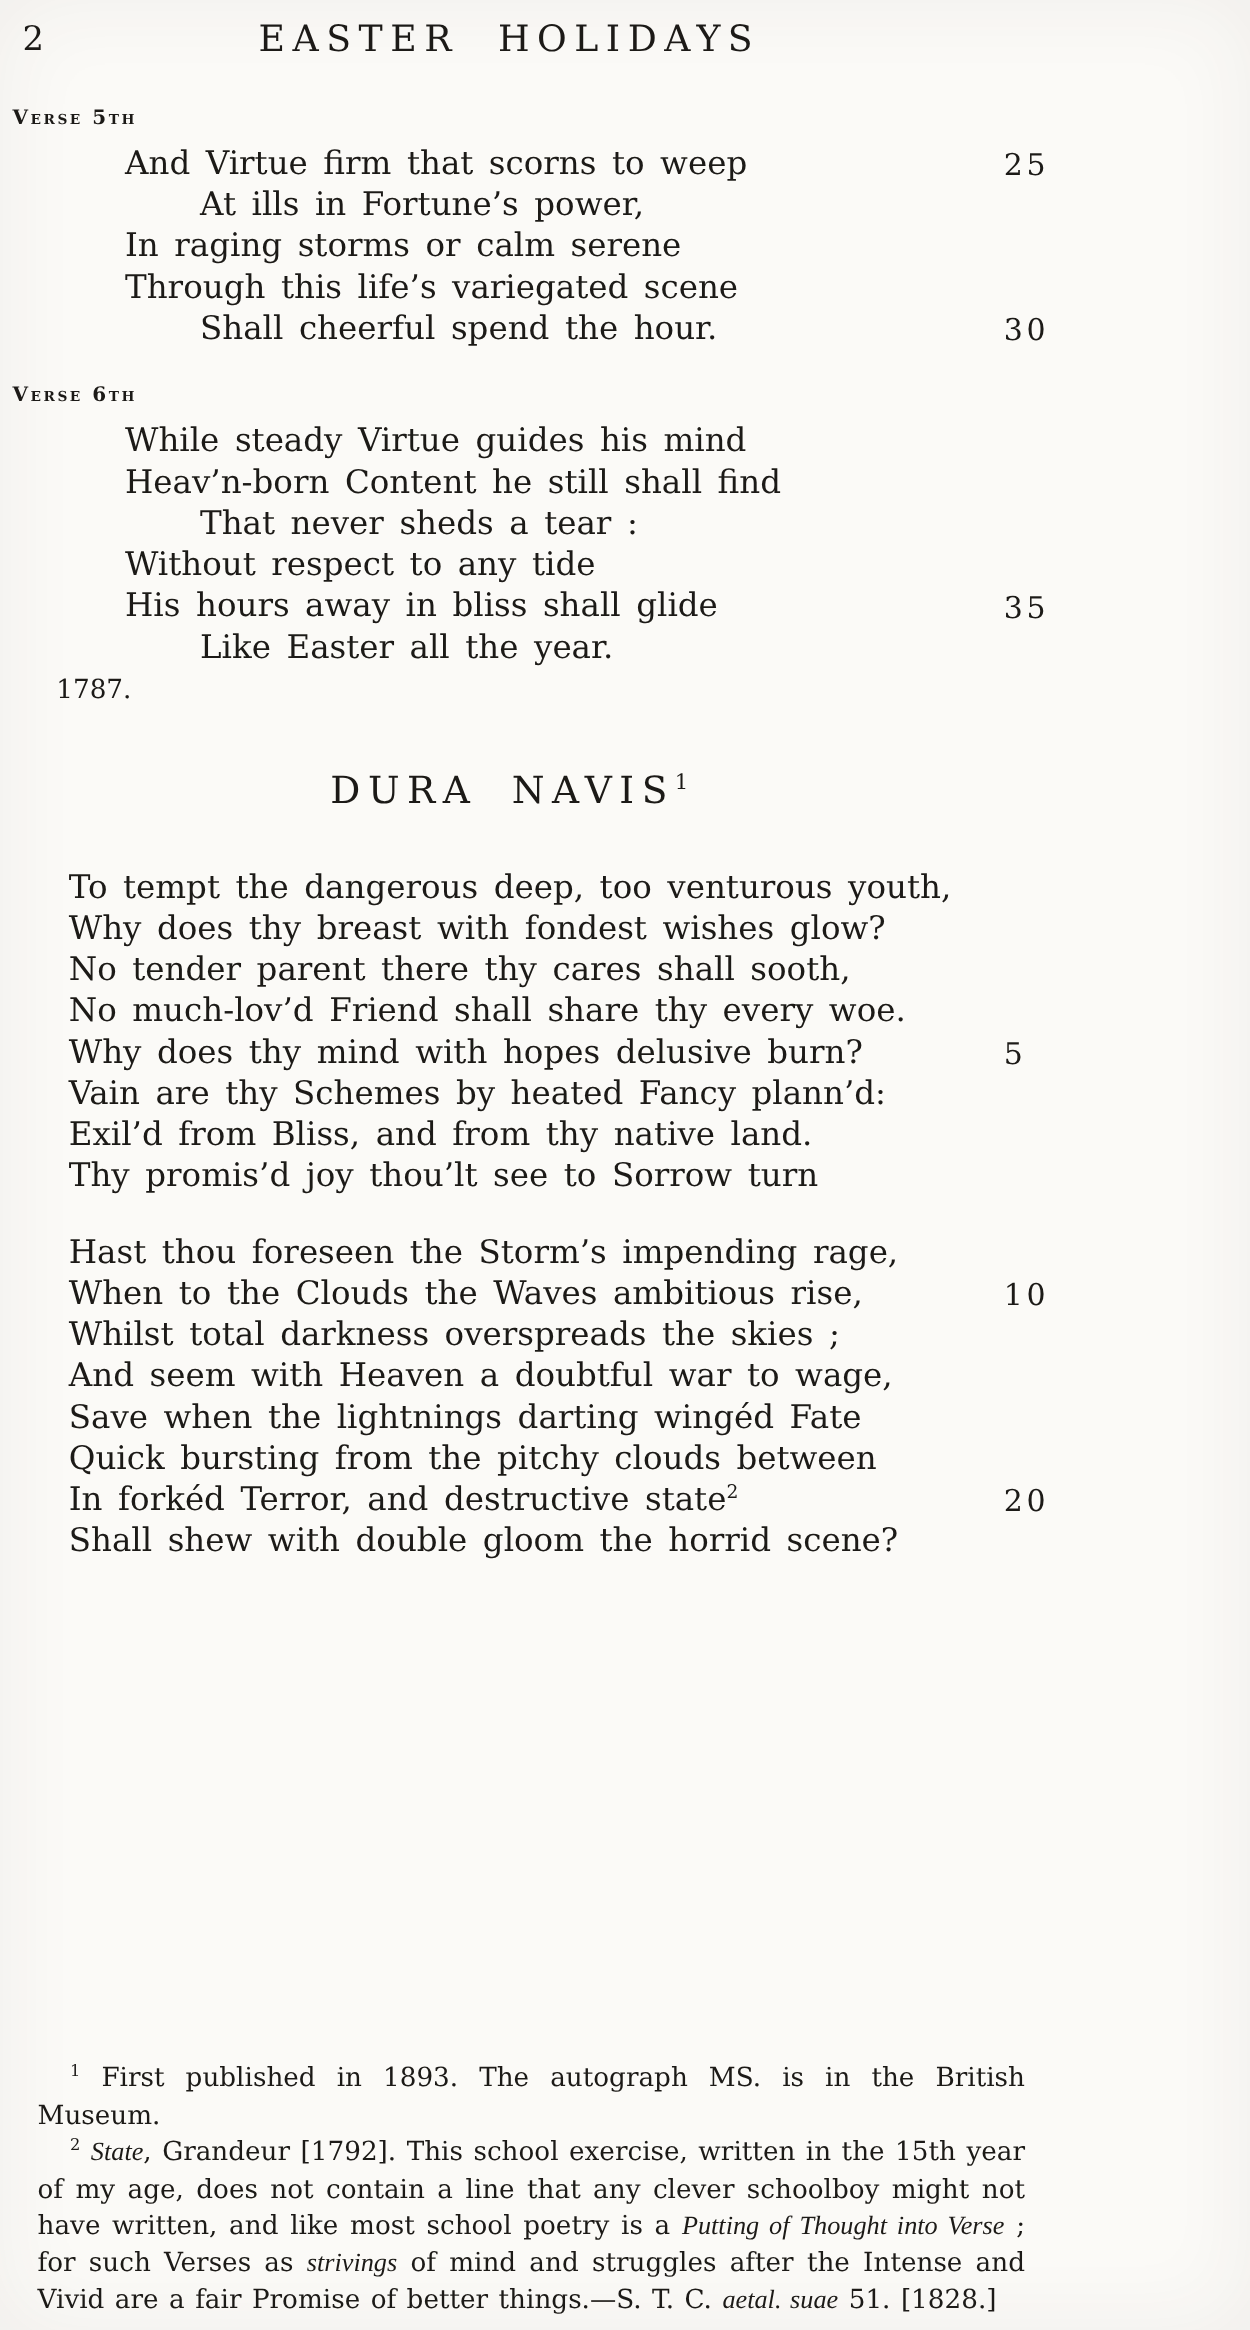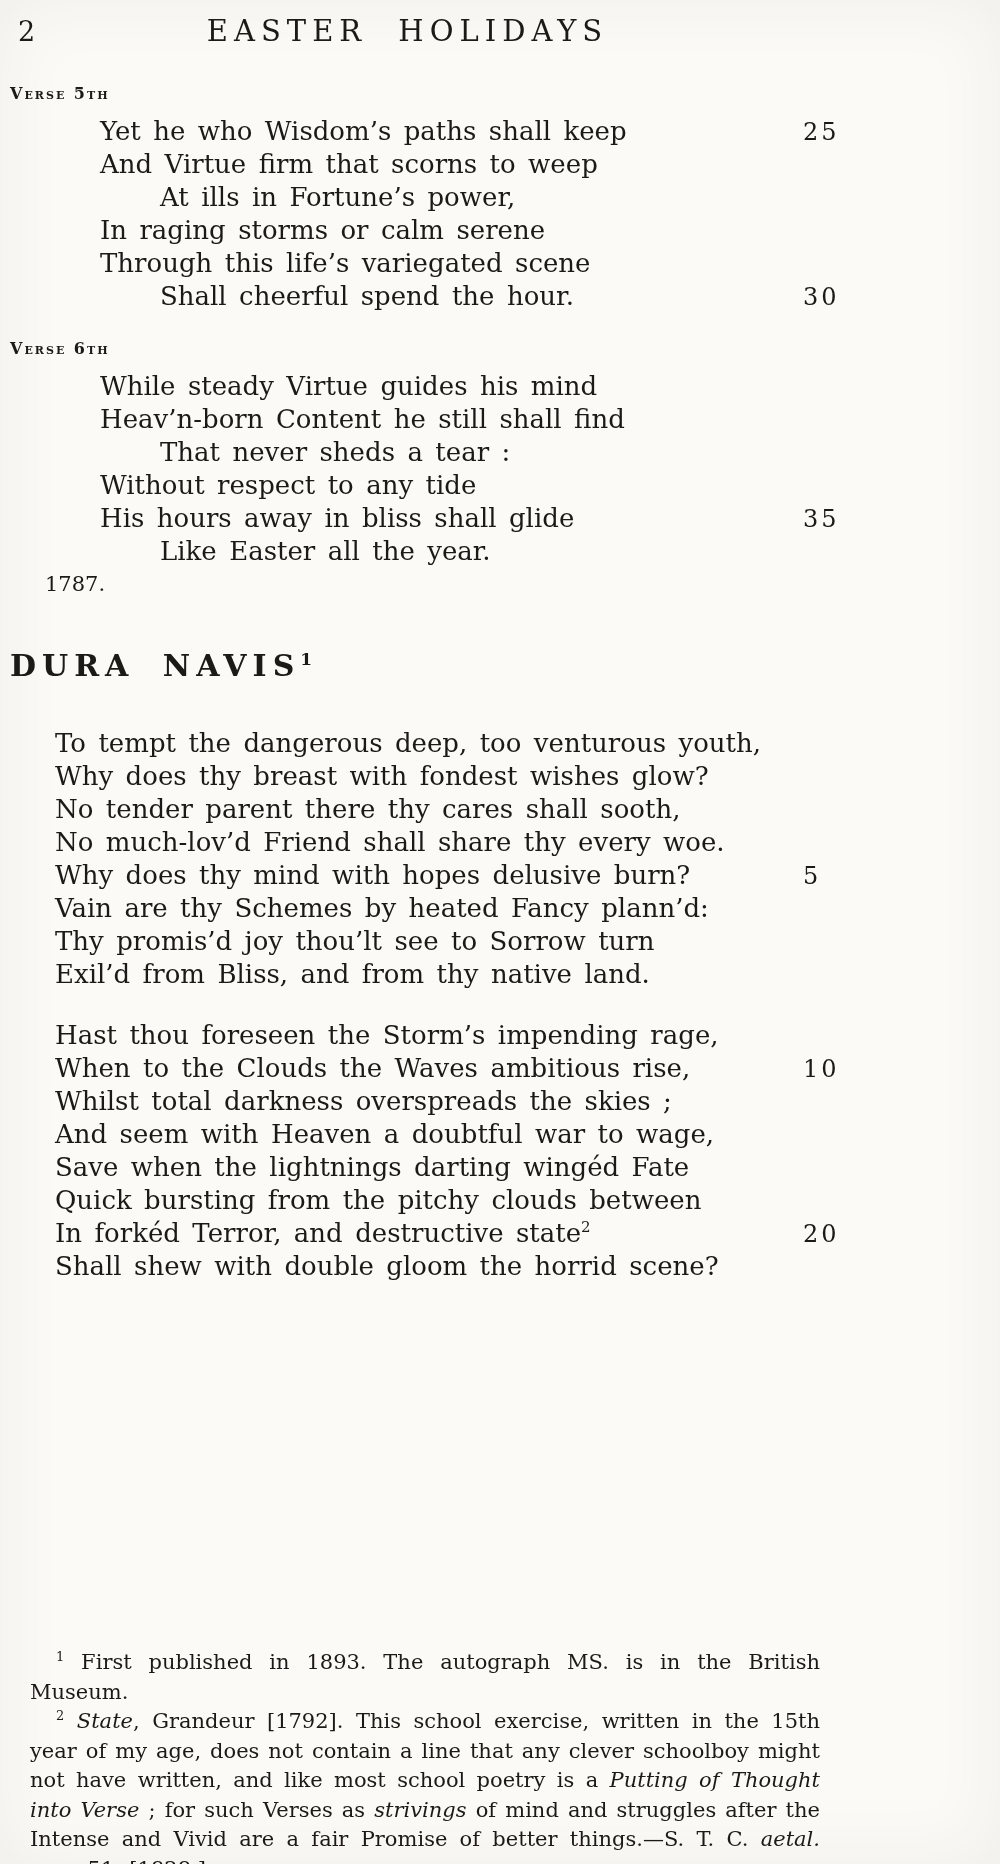"Yet he who Wisdom’s paths" span { html: <span>Yet he who Wisdom’s paths shall keep</span> -> none }
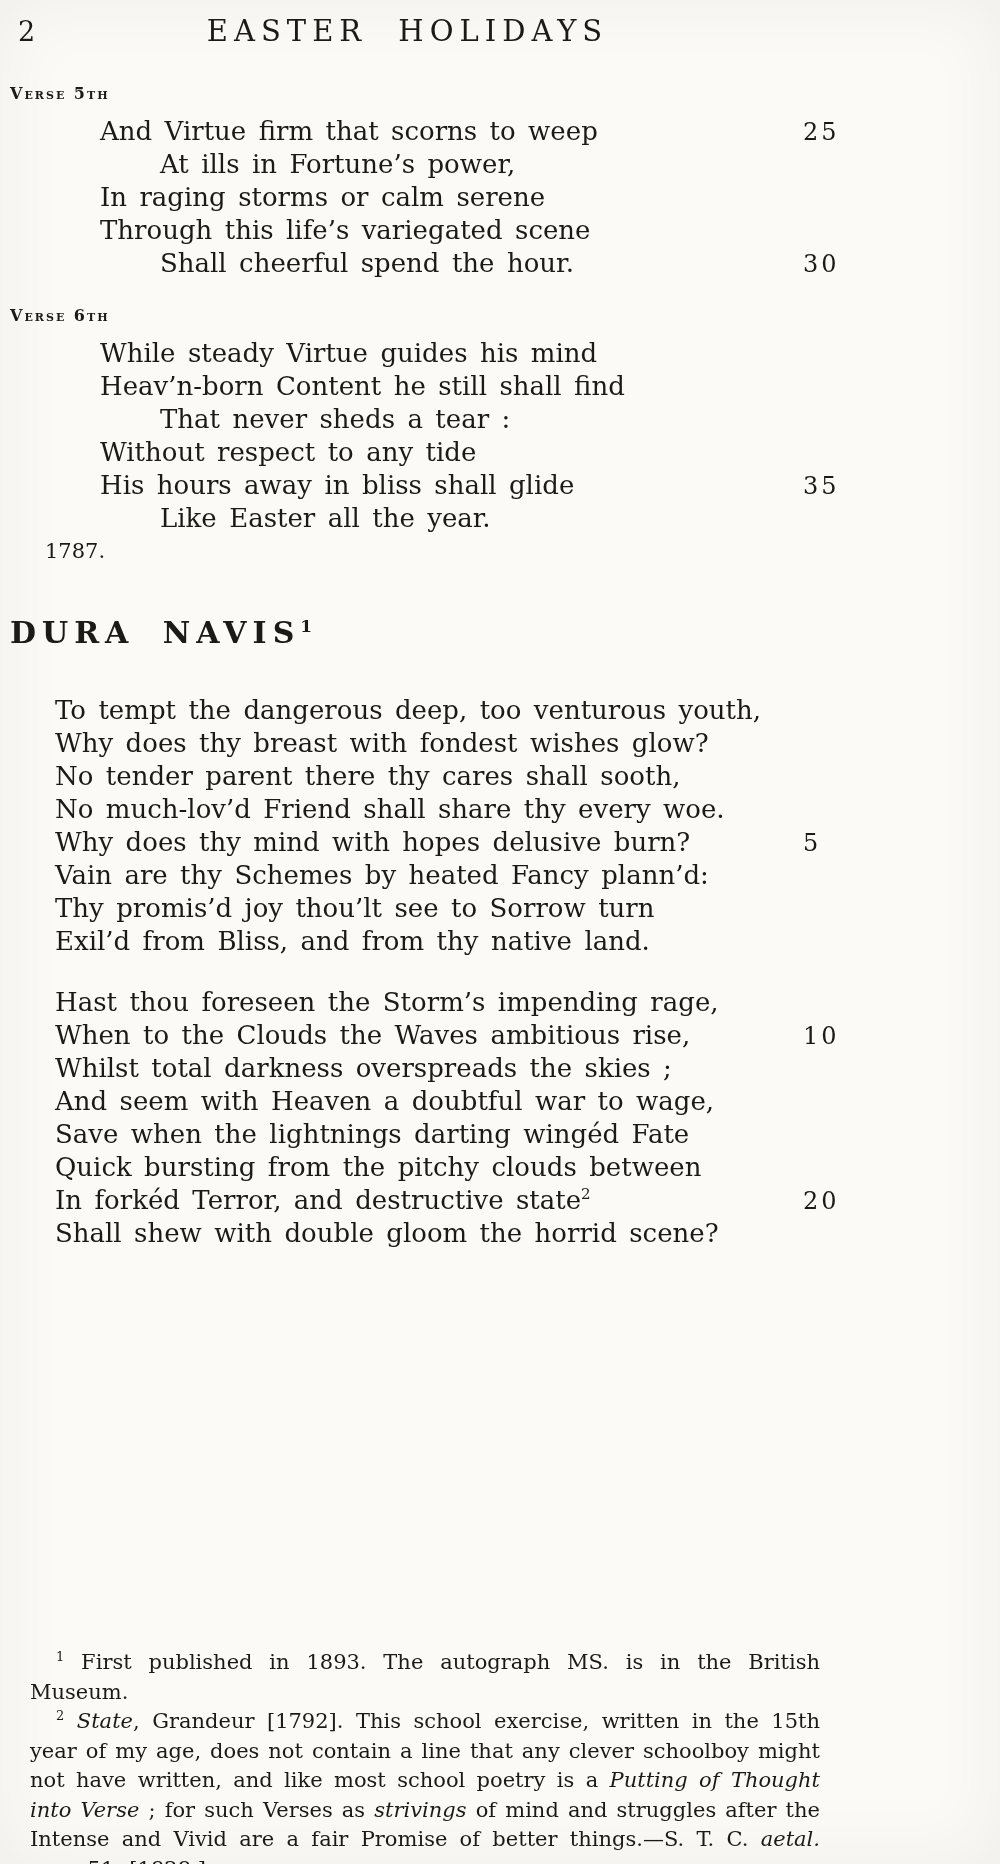"DURA NAVIS1" .poem-title { font-weight: bold -> normal; text-align: left -> center }
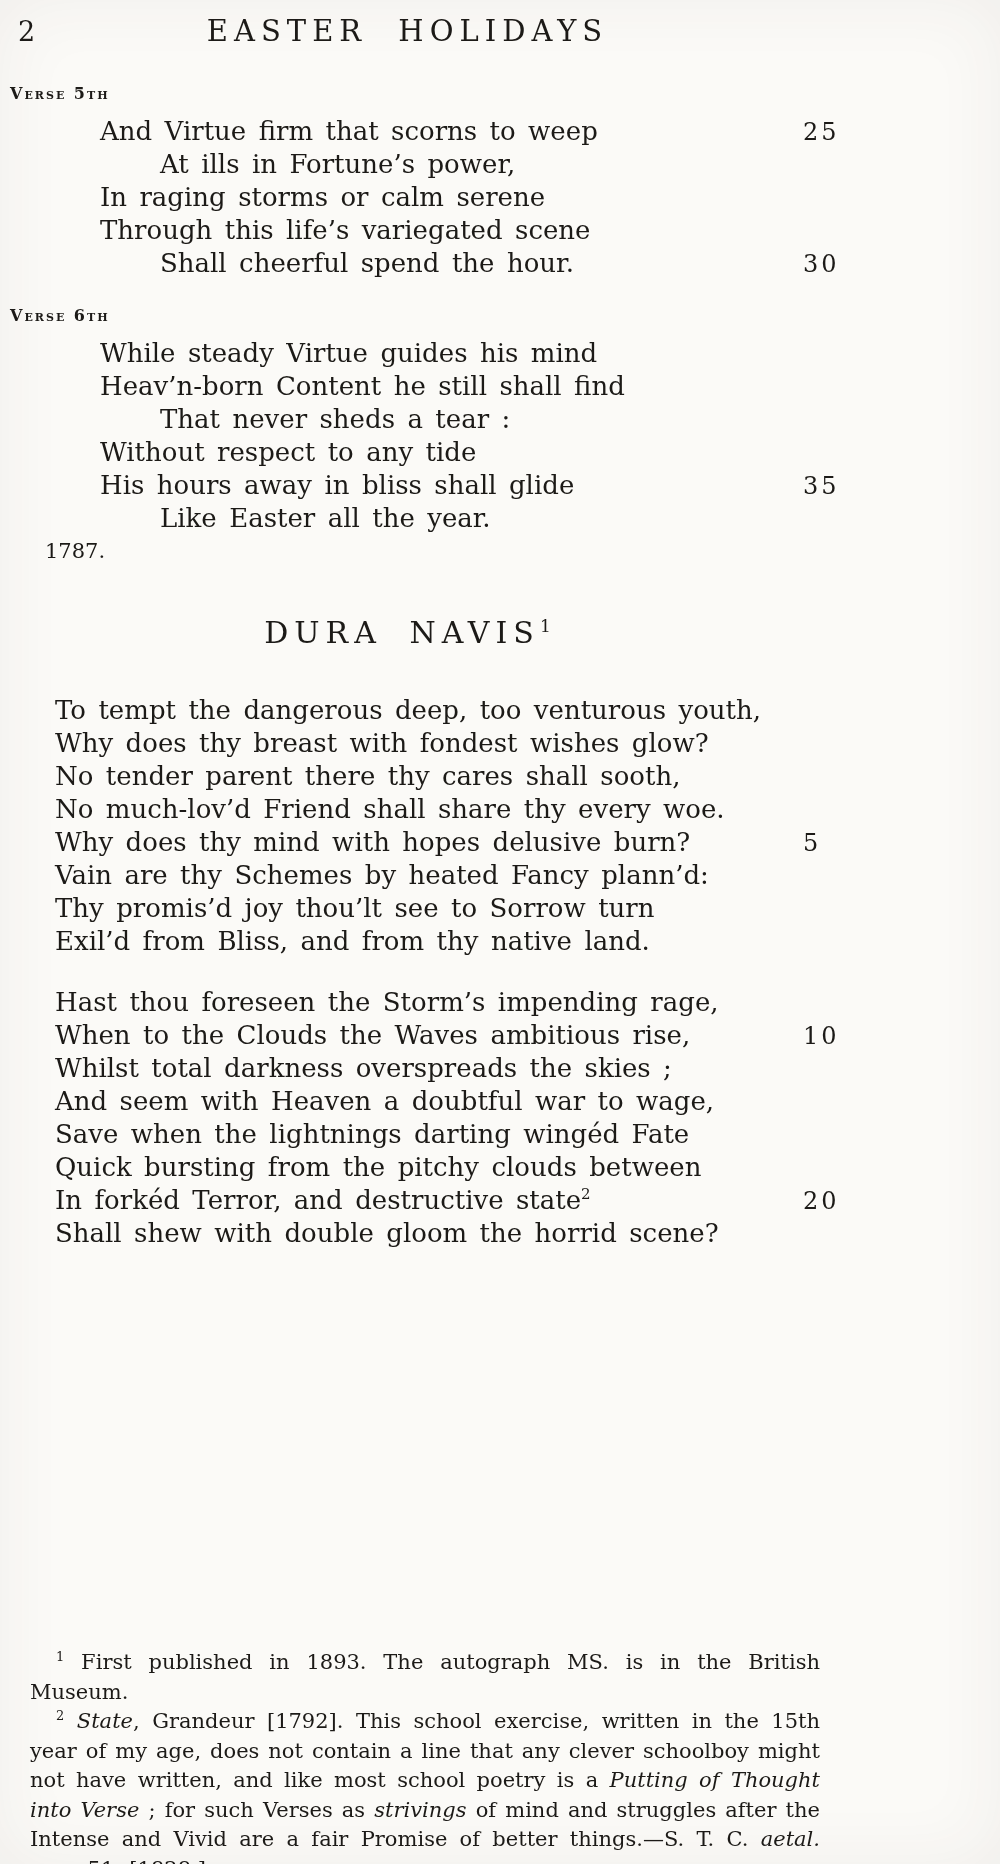"Thy promis’d joy thou’lt see" div.line { order: before "Exil’d from Bliss, and from" -> after "Exil’d from Bliss, and from" }
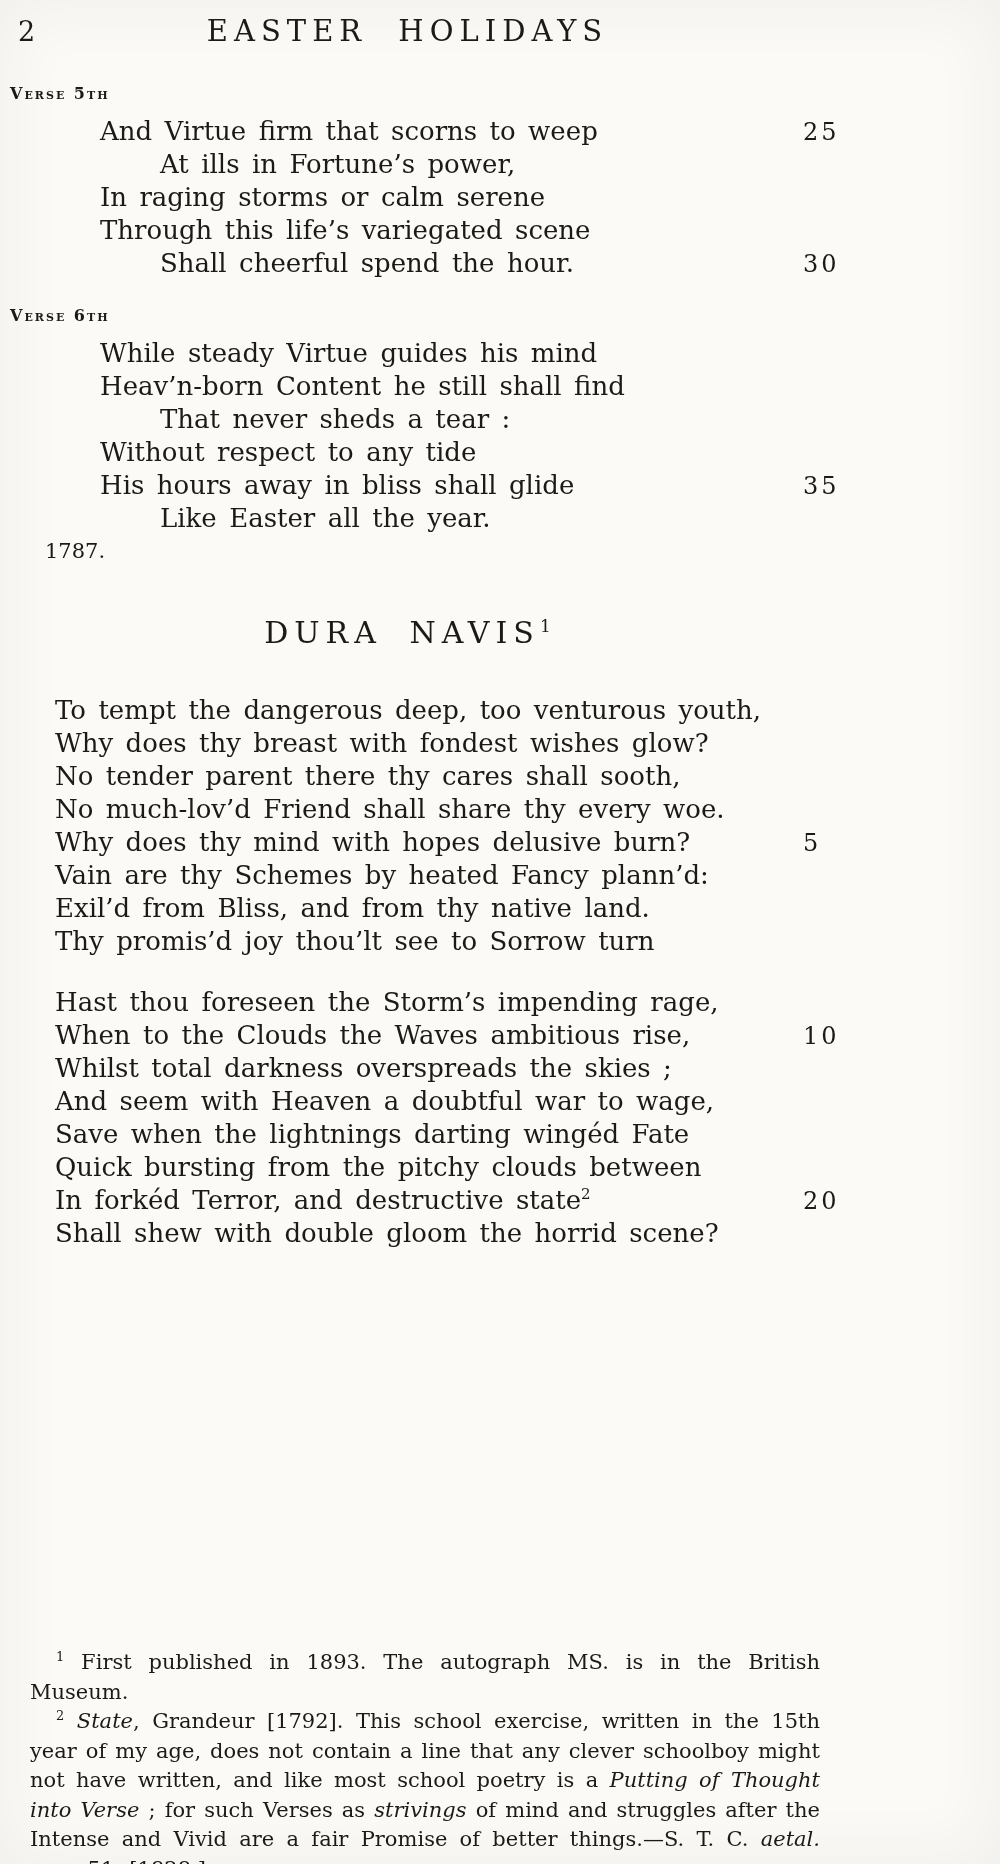"State" .footnote em { font-family: none -> Liberation Serif, serif }
